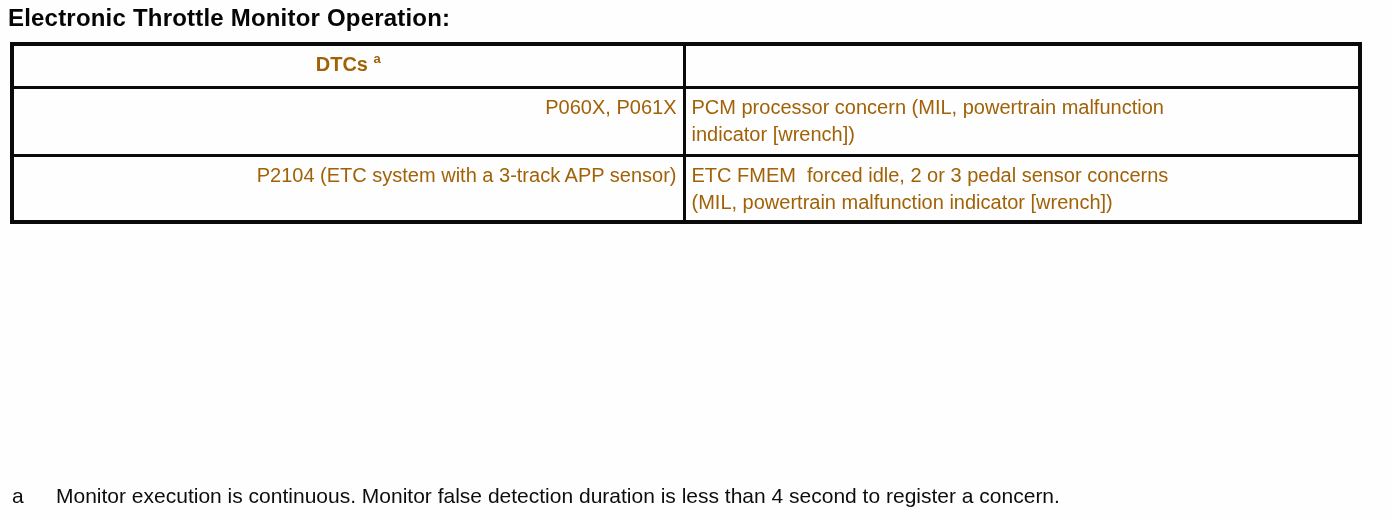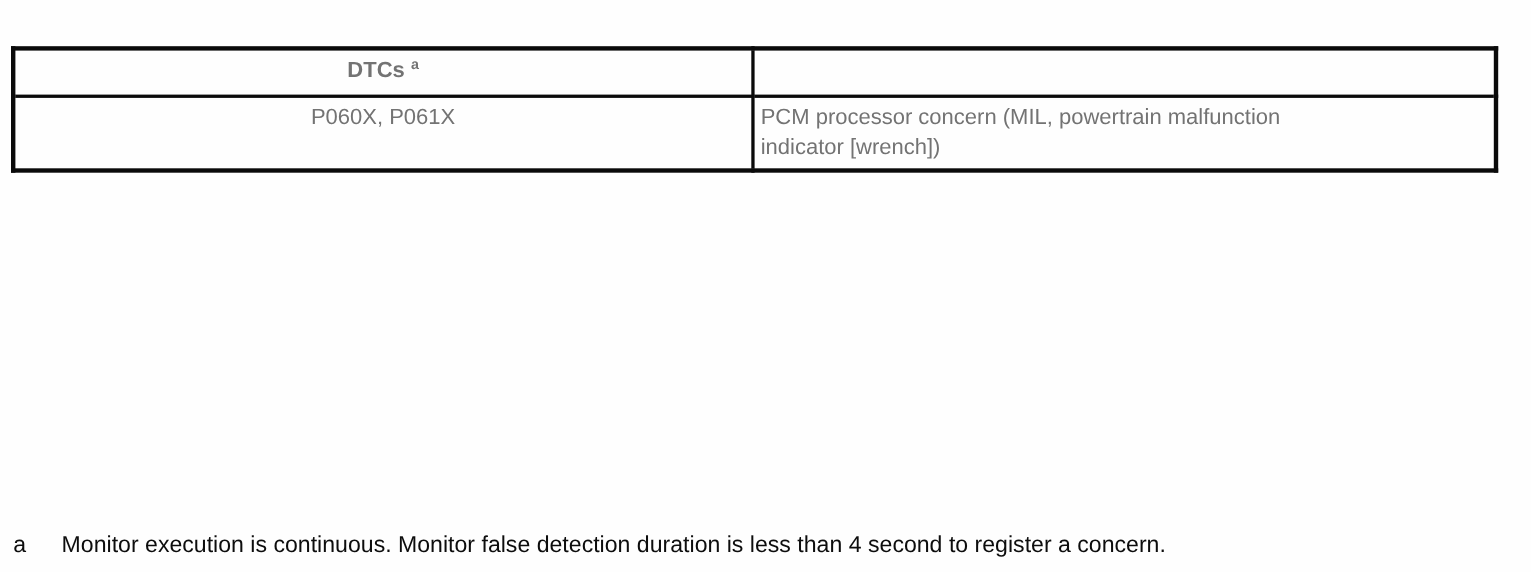"Electronic Throttle Monitor Operation:" div.doc-title { html: none -> <div>Electronic Throttle Monitor Operation:</div> }
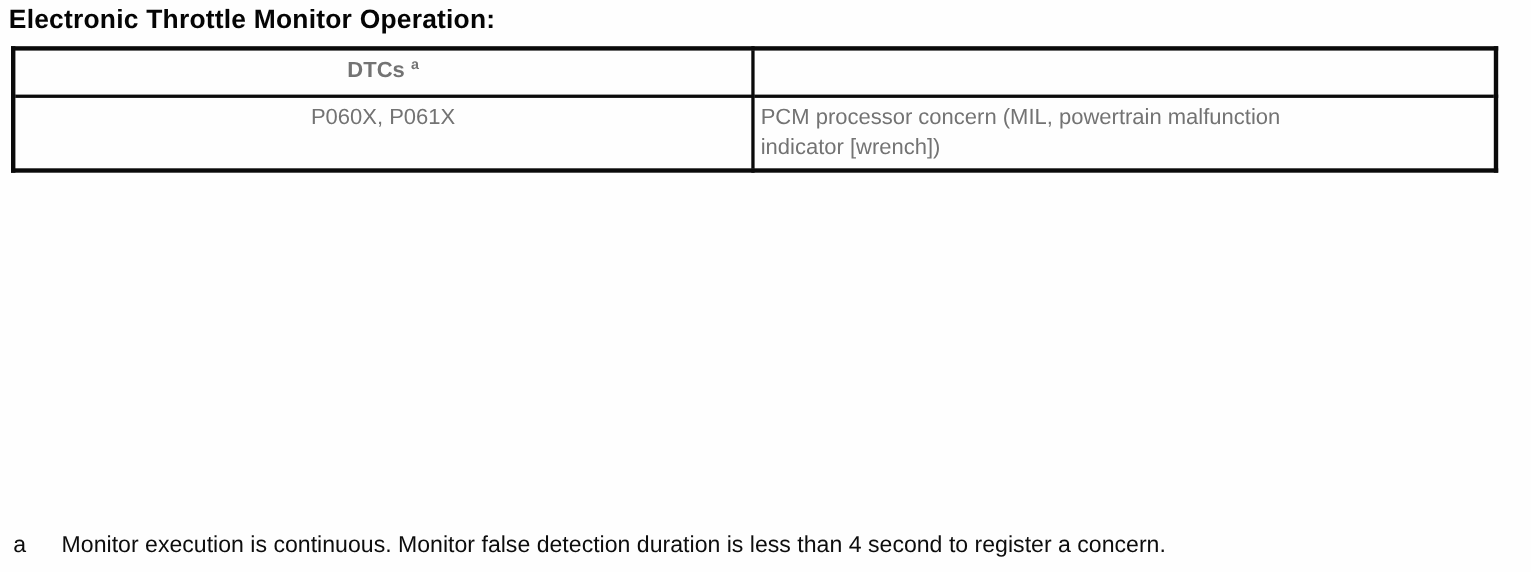"DTCs a" table.dtc-table td, table.dtc-table th { color: #737373 -> #a16207 }
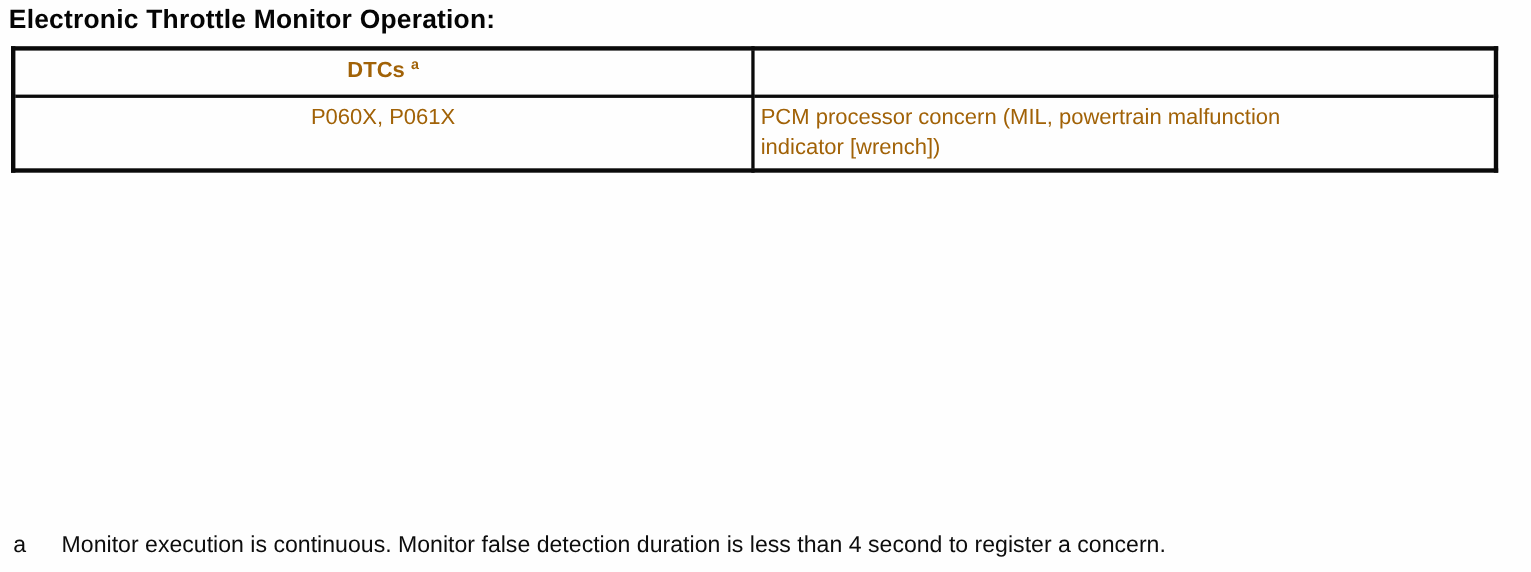"P060X, P061X" td.cell-dtc { text-align: center -> right }
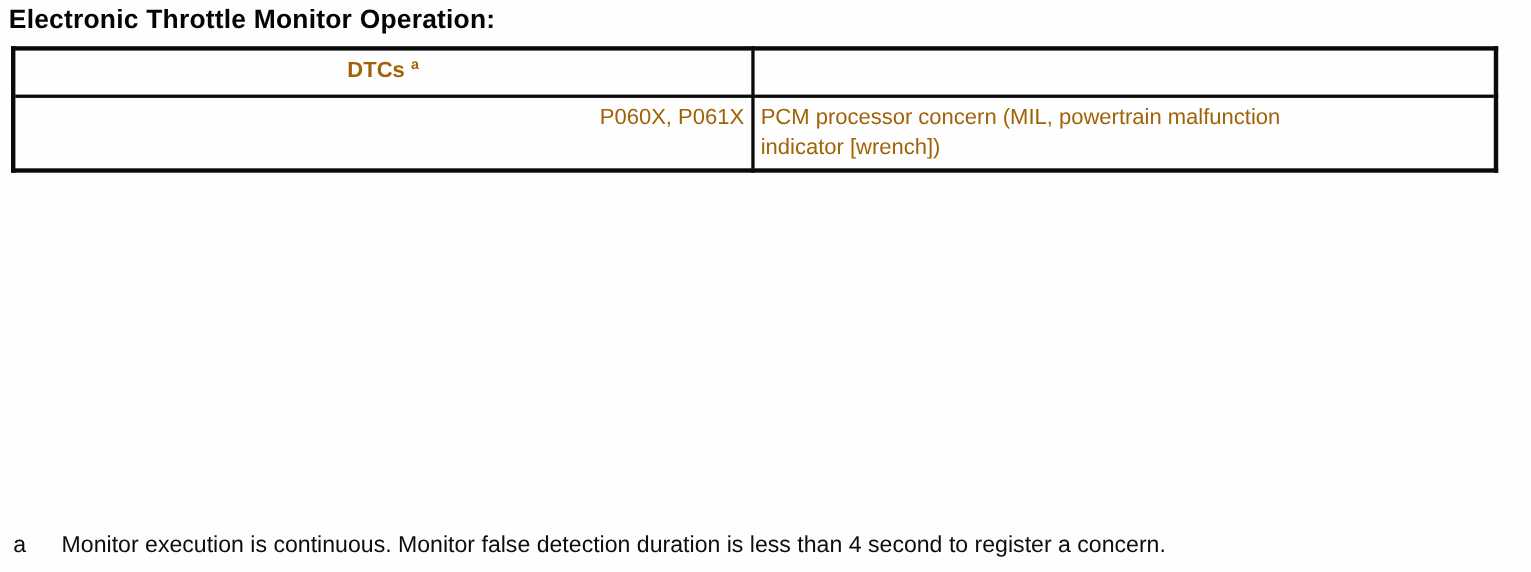"P2104 (ETC system with a" tr.row-2 { html: none -> <tr> <td>P2104 (ETC system with a 3-track APP sensor)</td> <td>ETC FMEM forced idle, 2 or 3 pedal sensor concerns (MIL, powertrain malfunction indicator [wrench])</td> </tr> }
